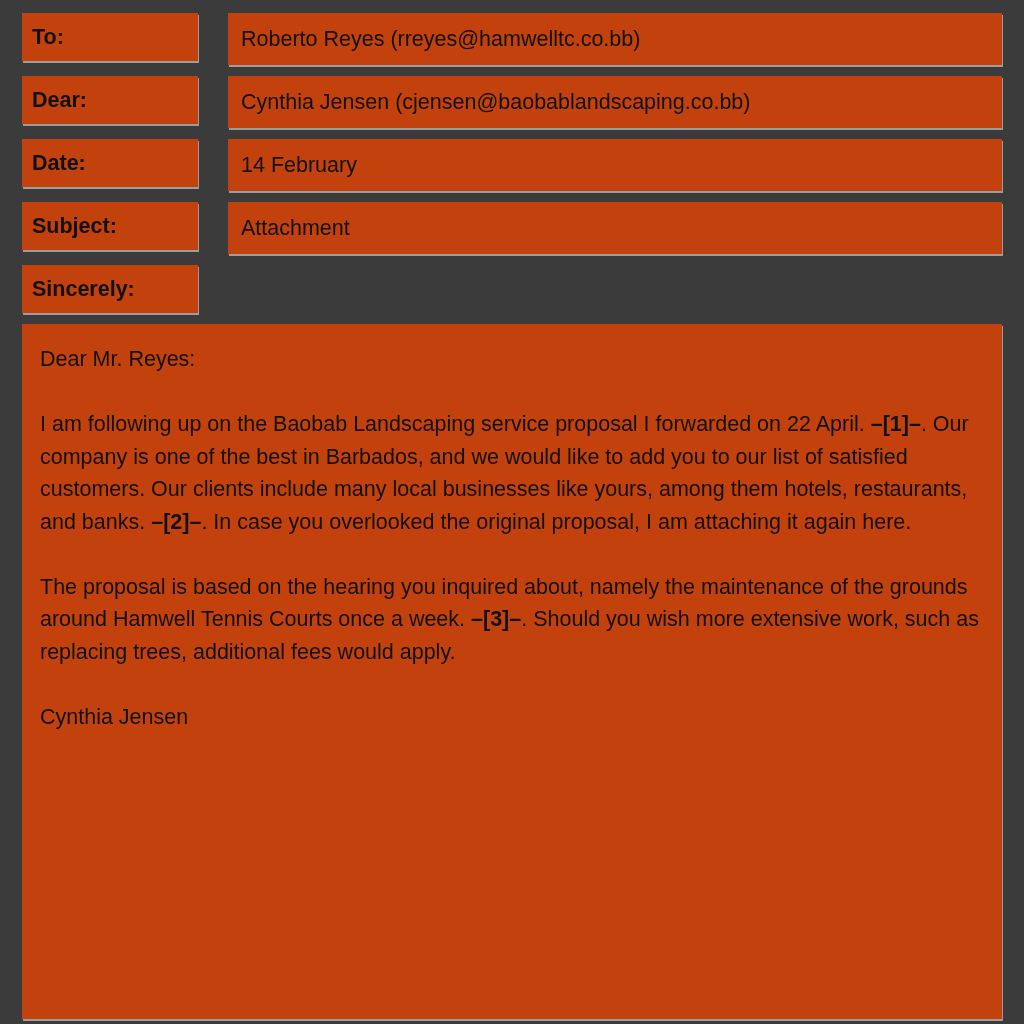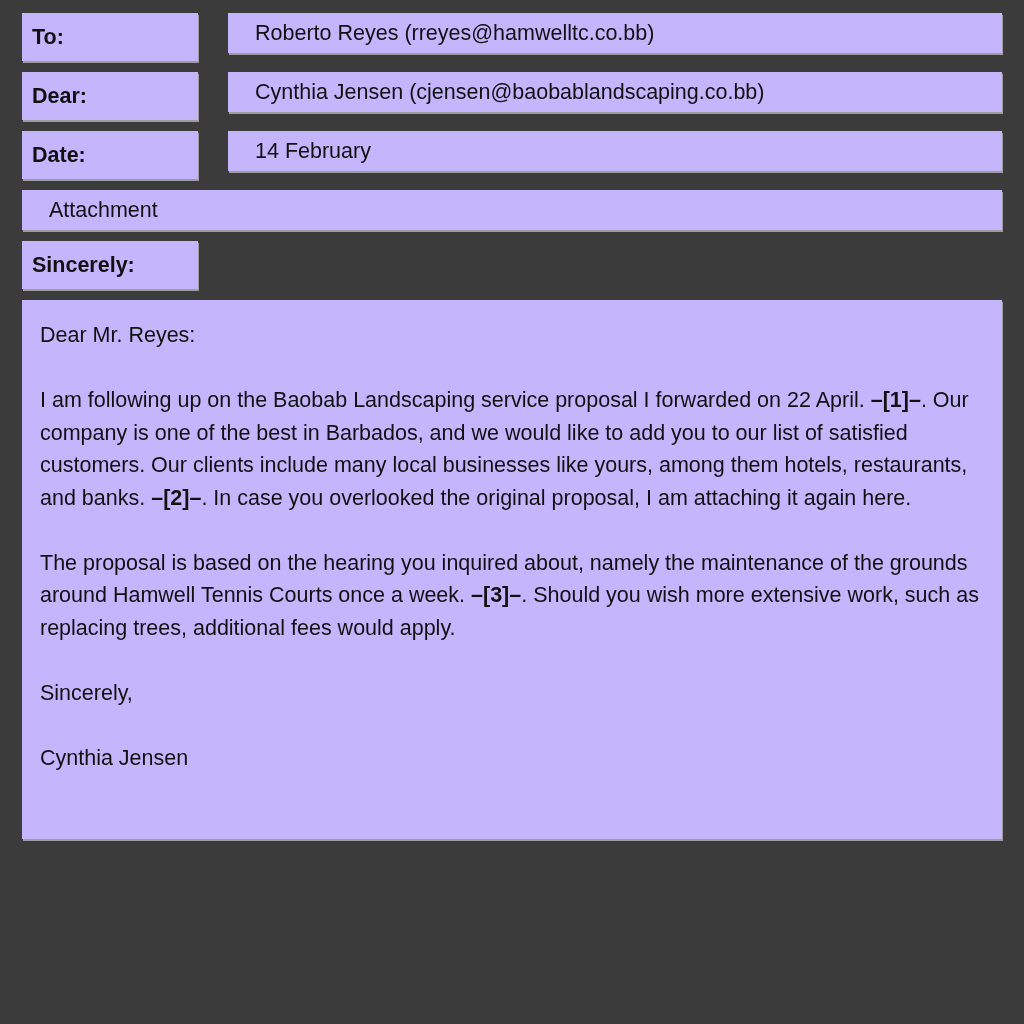"To:" .label-box, .value-box, .body-box { background: #c4b5fd -> #c2410c }
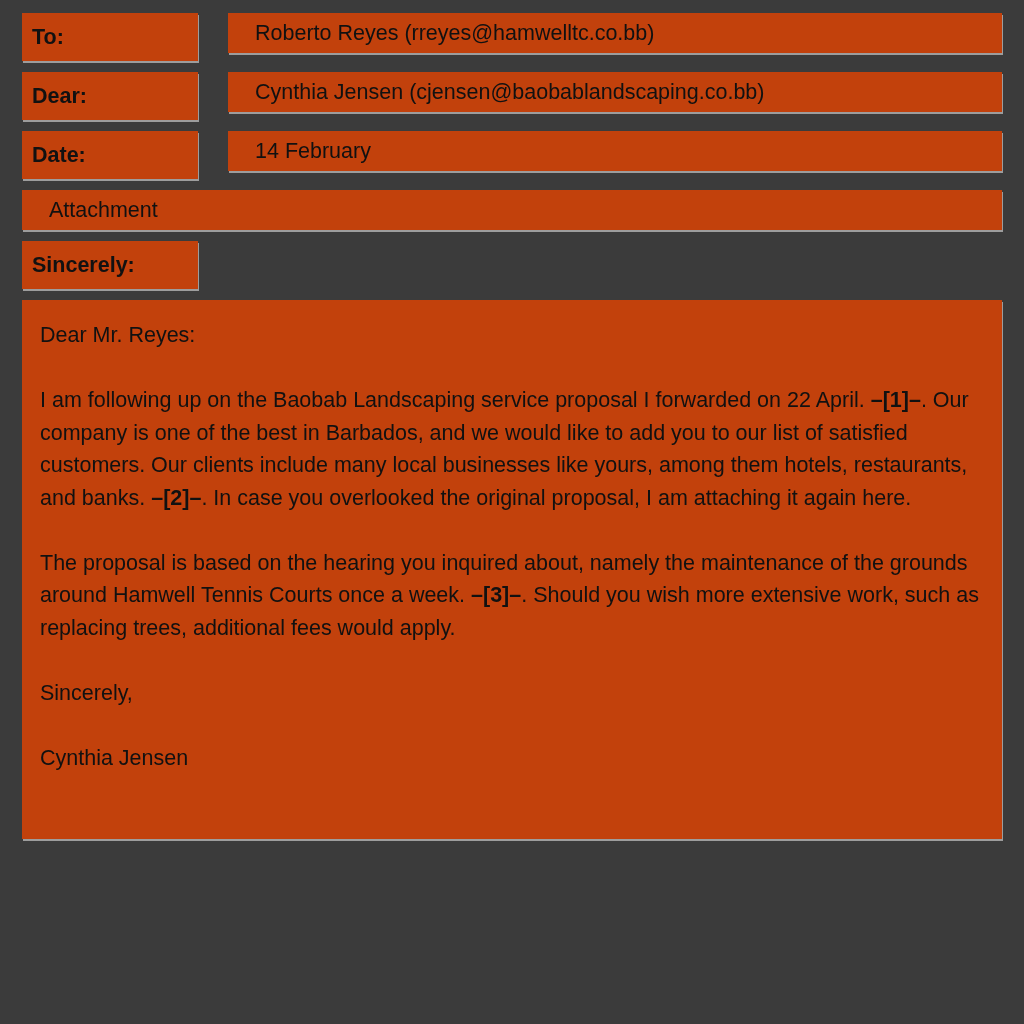"Roberto Reyes (rreyes@hamwelltc.co.bb)" .value-box { height: 40px -> 52px; padding: 0 27px -> 0 13px }
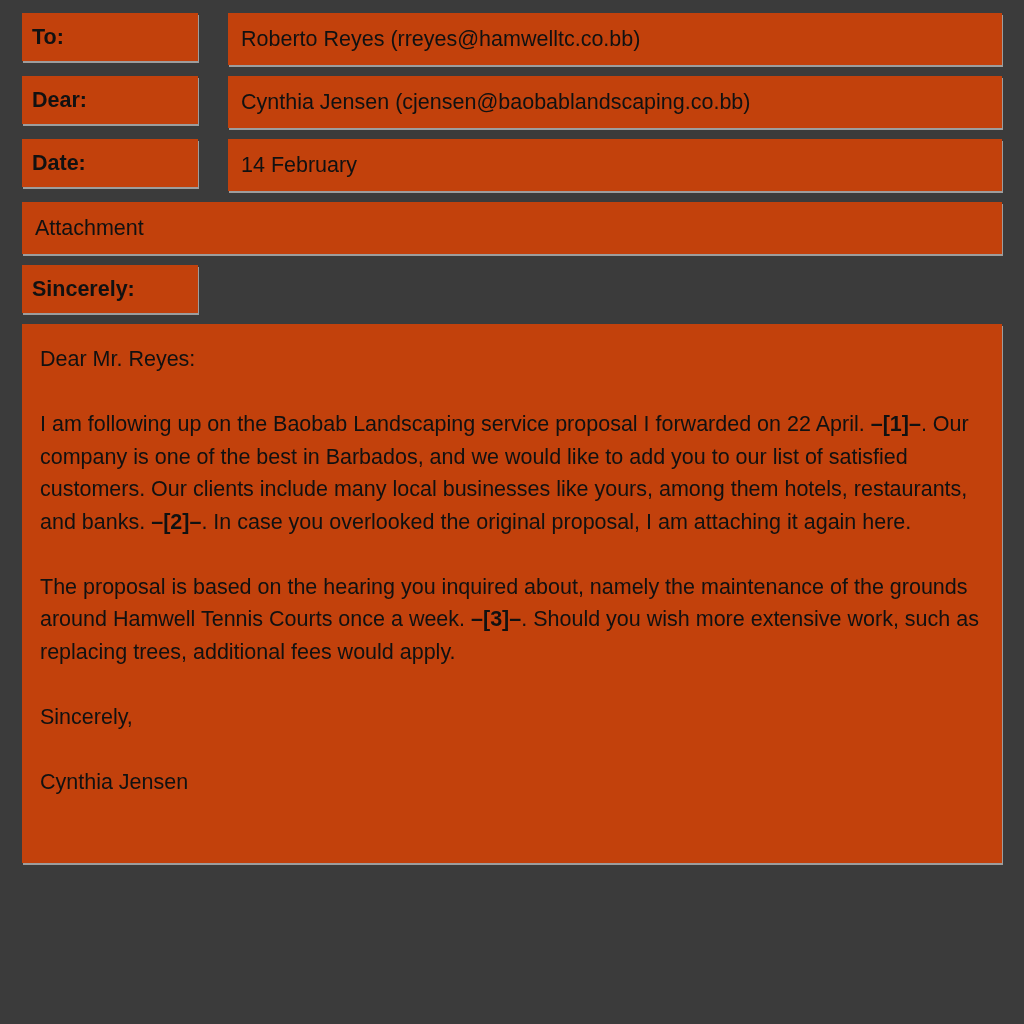"Subject:" div.label-box { html: none -> <div>Subject:</div> }
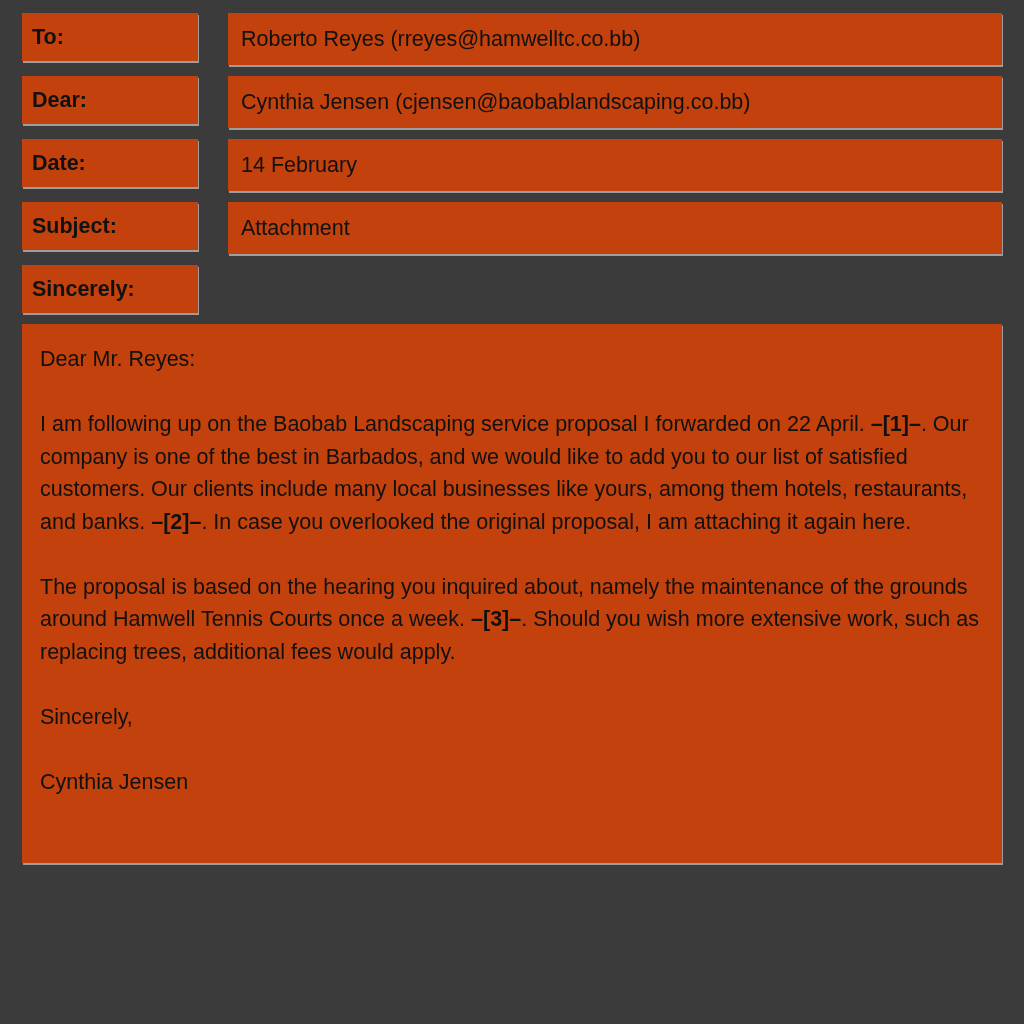"Dear Mr. Reyes:" .body-box { height: 539px -> 695px }
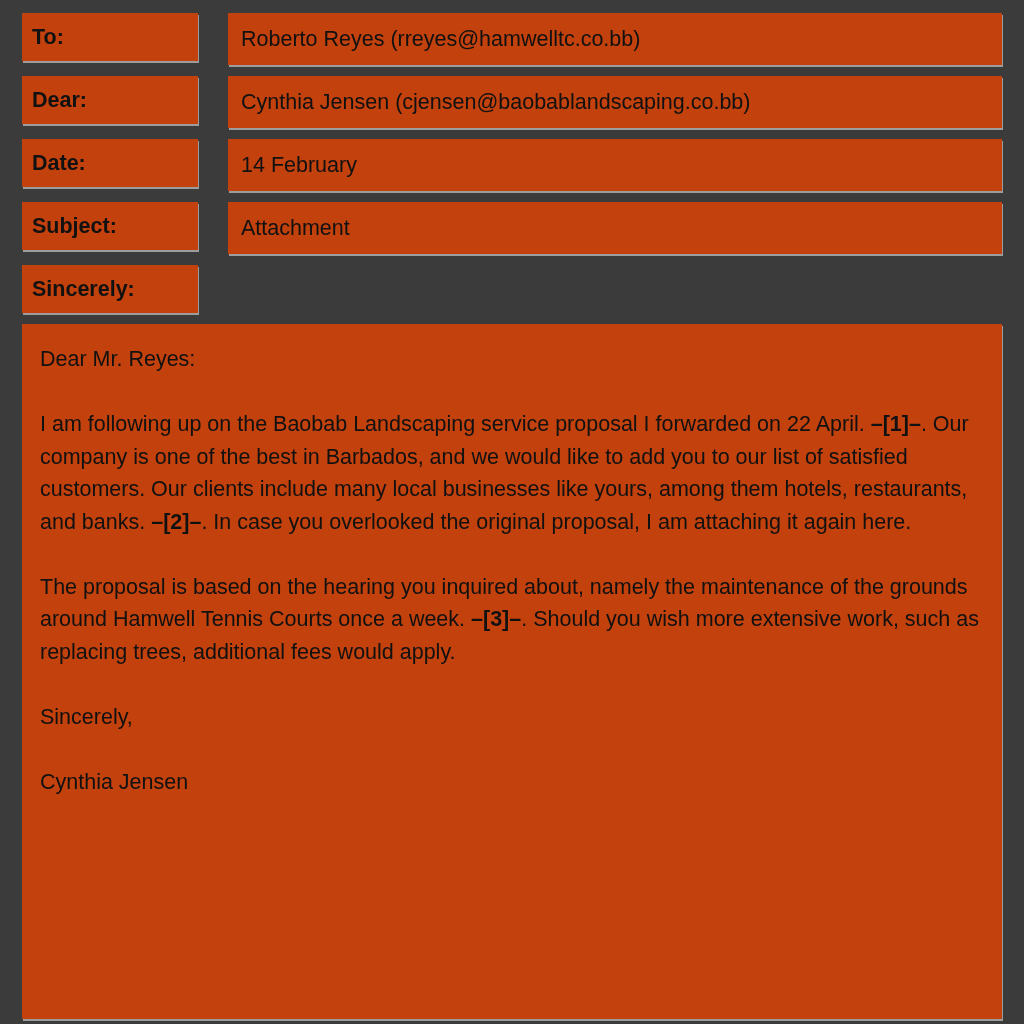"Sincerely," p { html: <p>Sincerely,</p> -> none }
